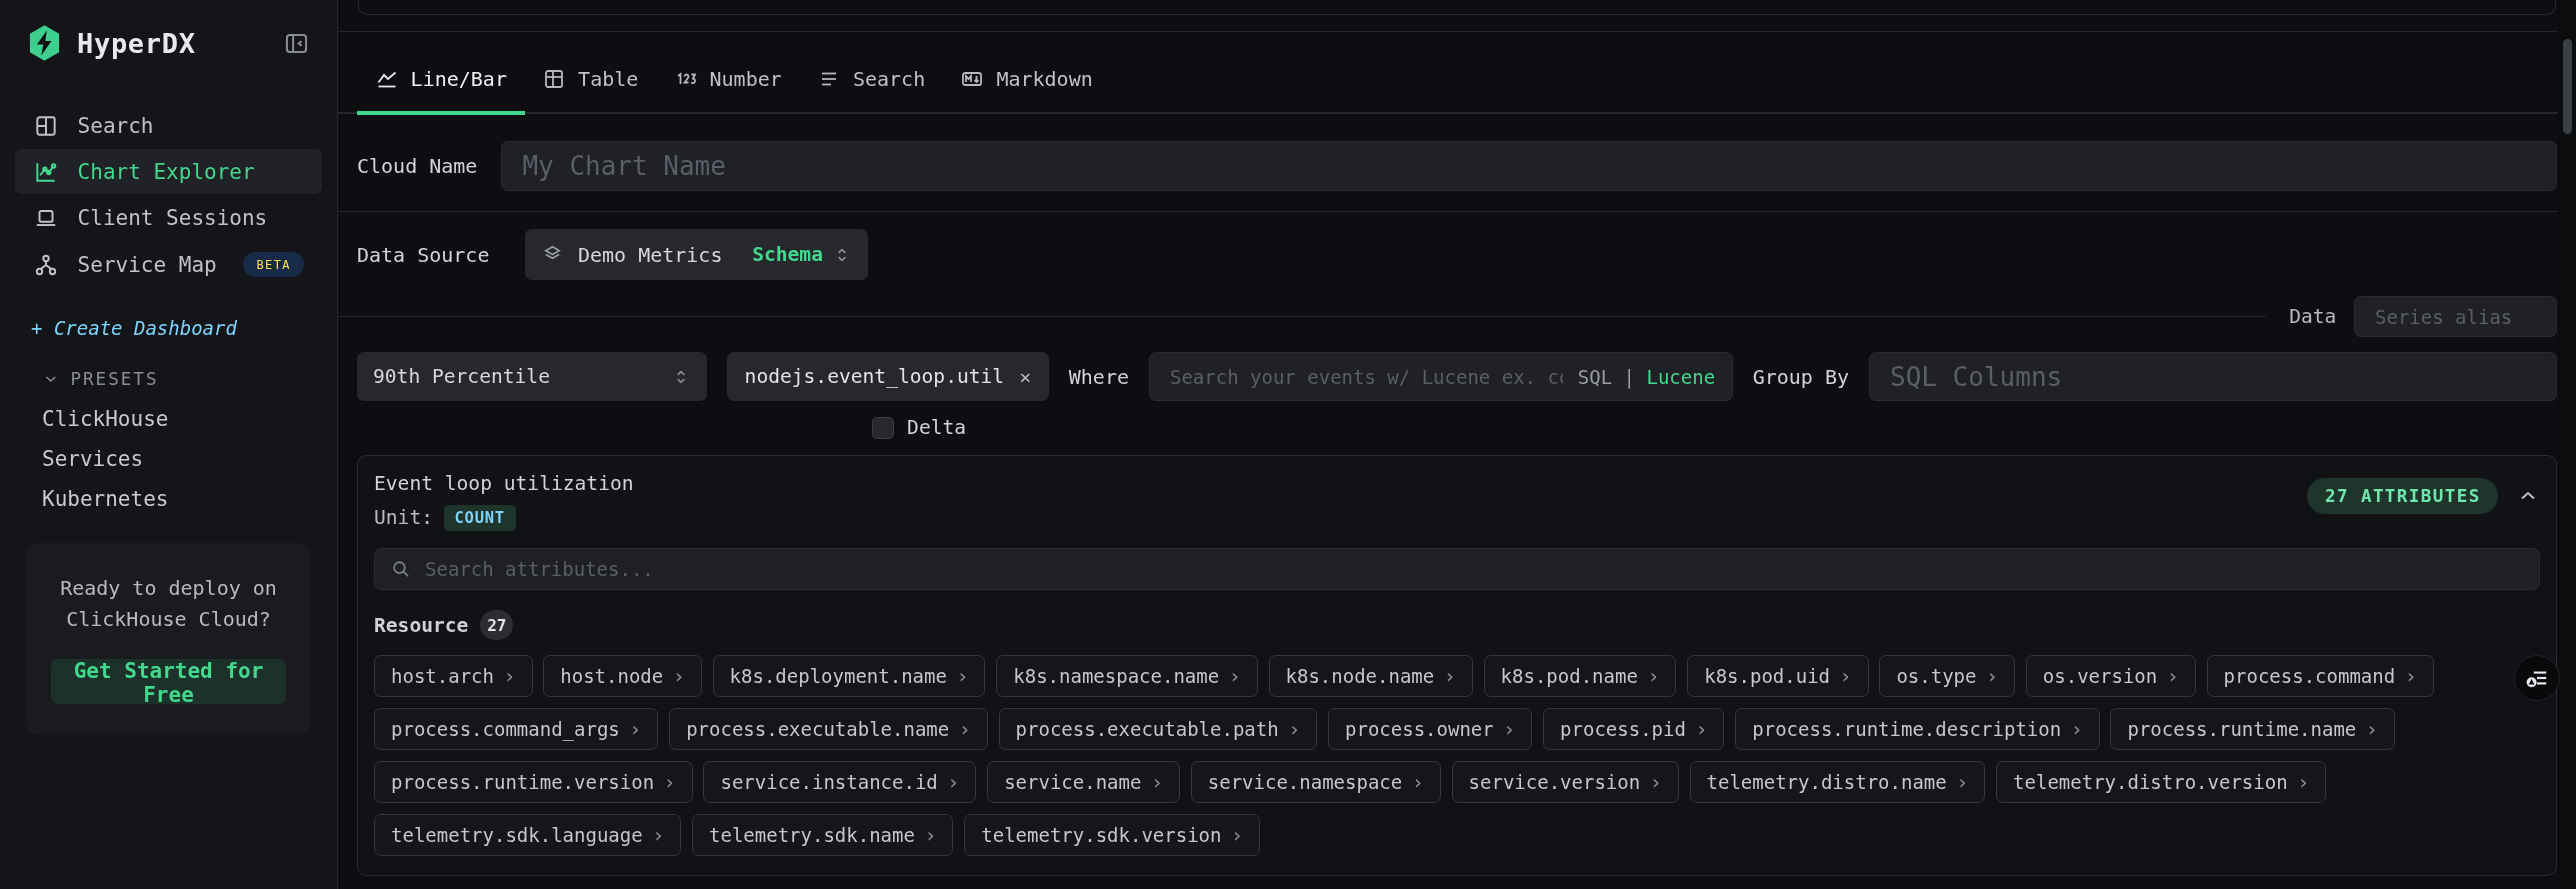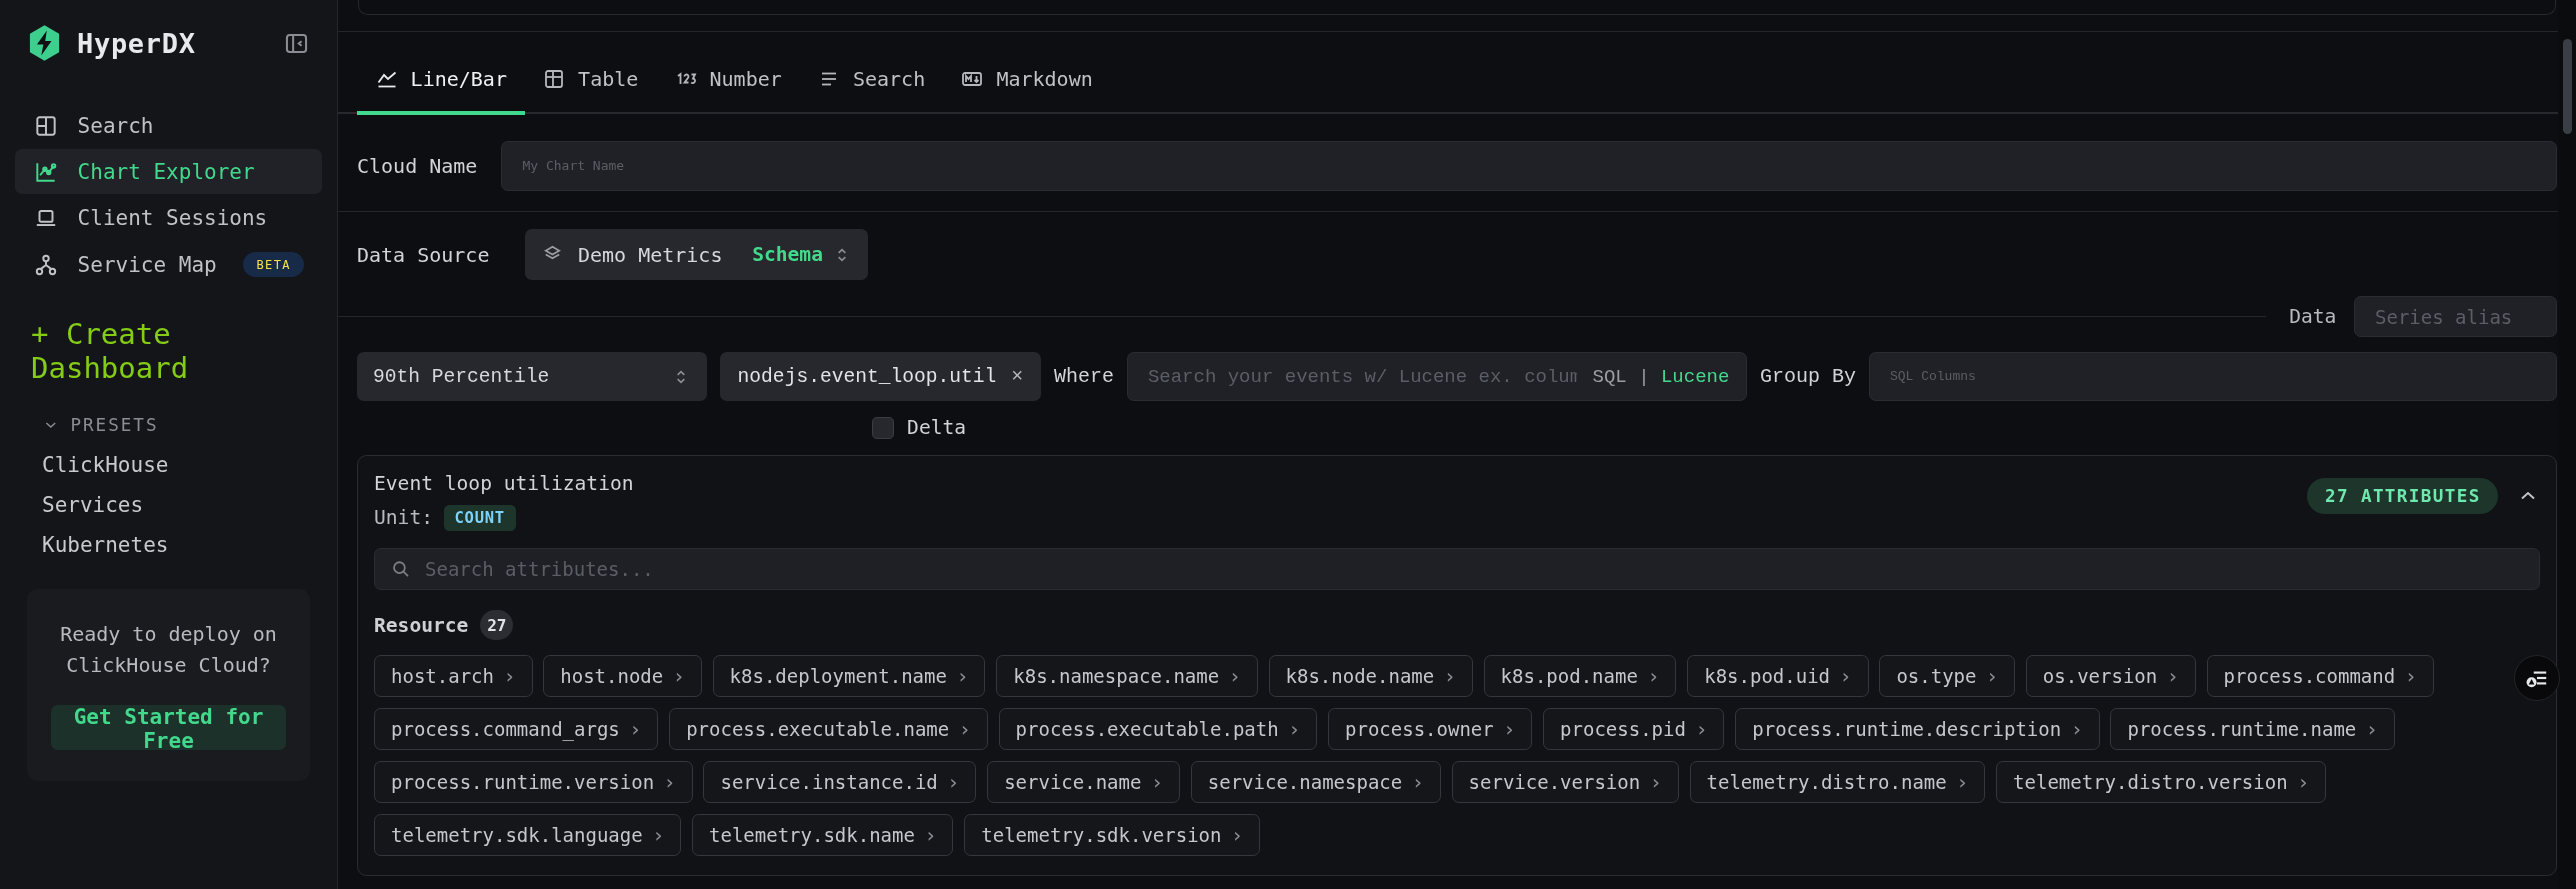"My Chart Name" .input { font-size: 13px -> 26px }
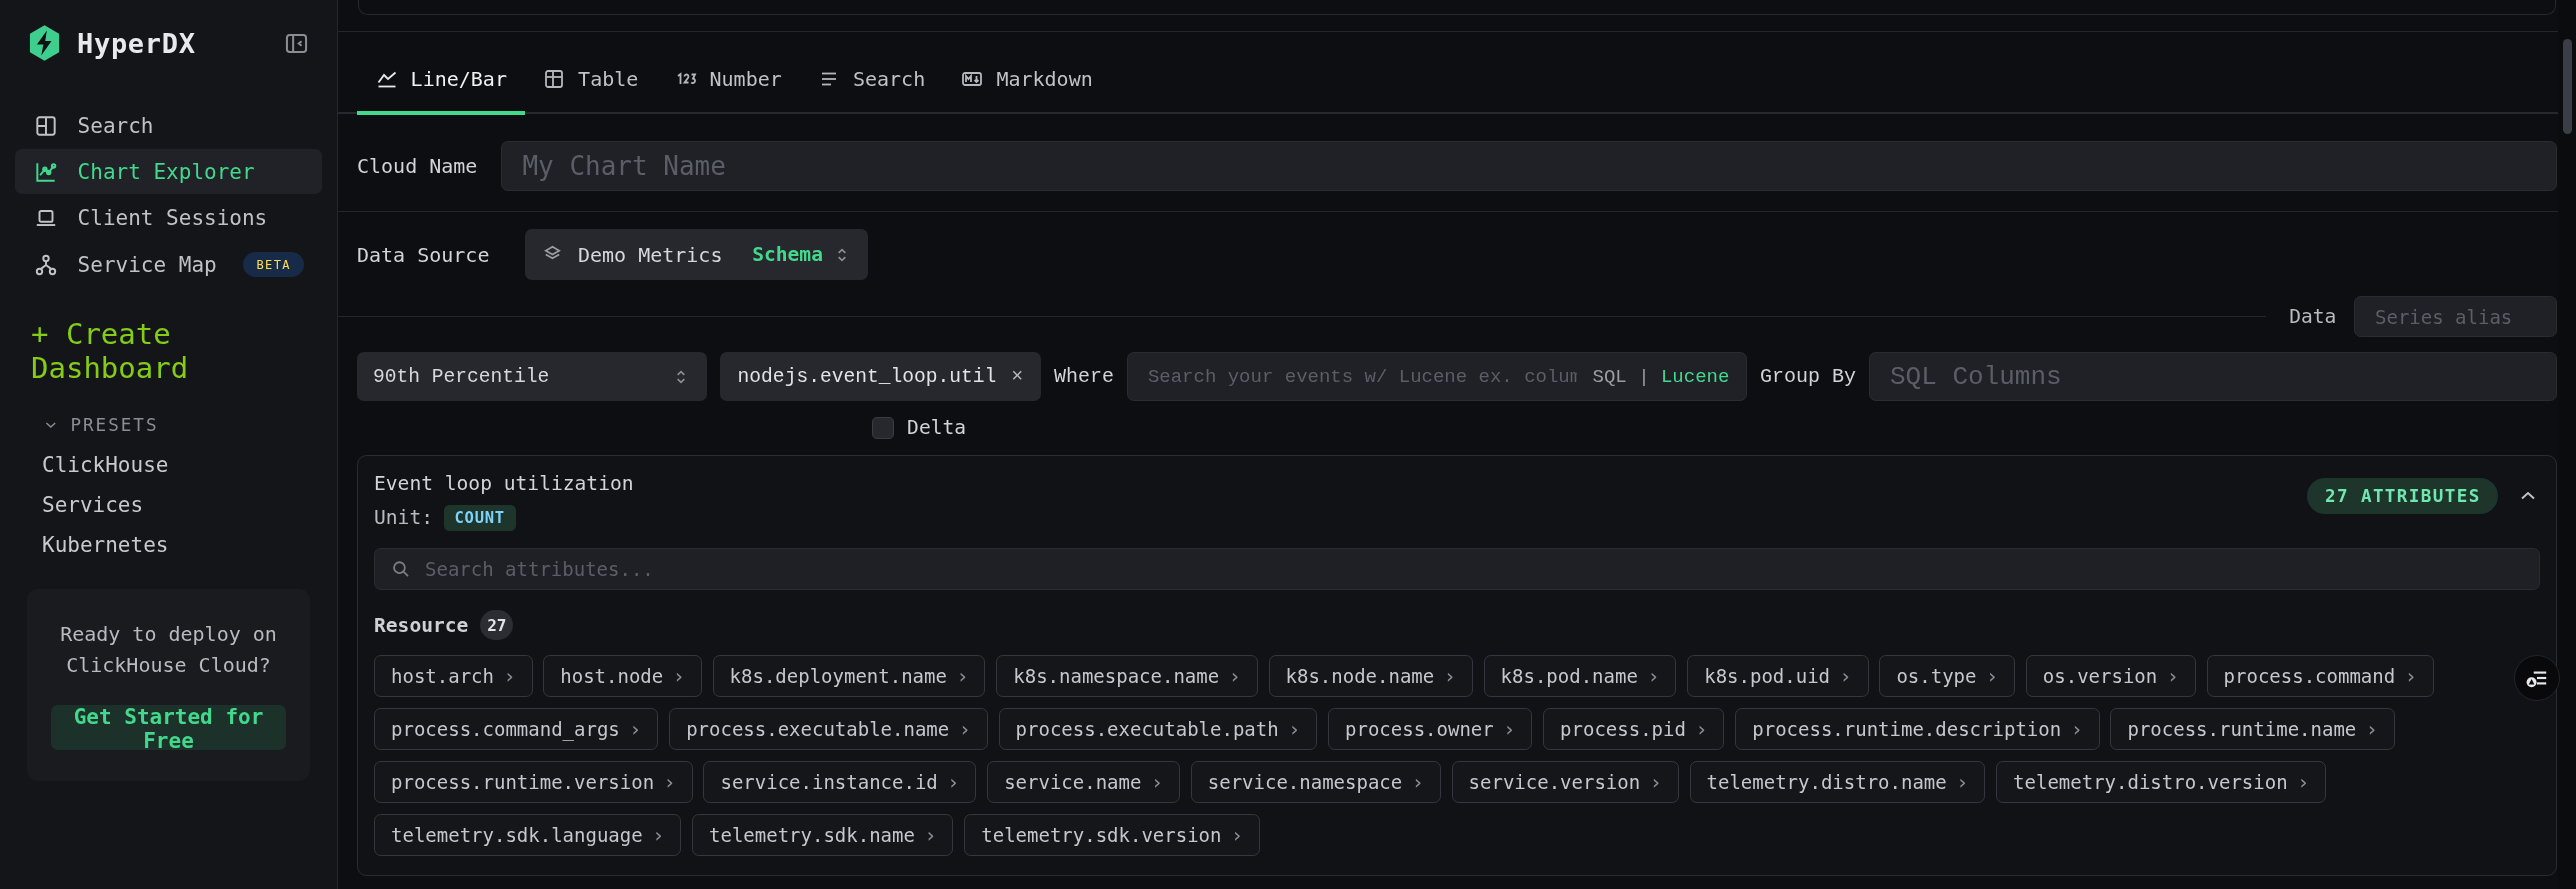"+ Create Dashboard" .create-dashboard { color: #84cc16 -> #7dd3fc; font-size: 29px -> 19px; font-style: none -> italic }
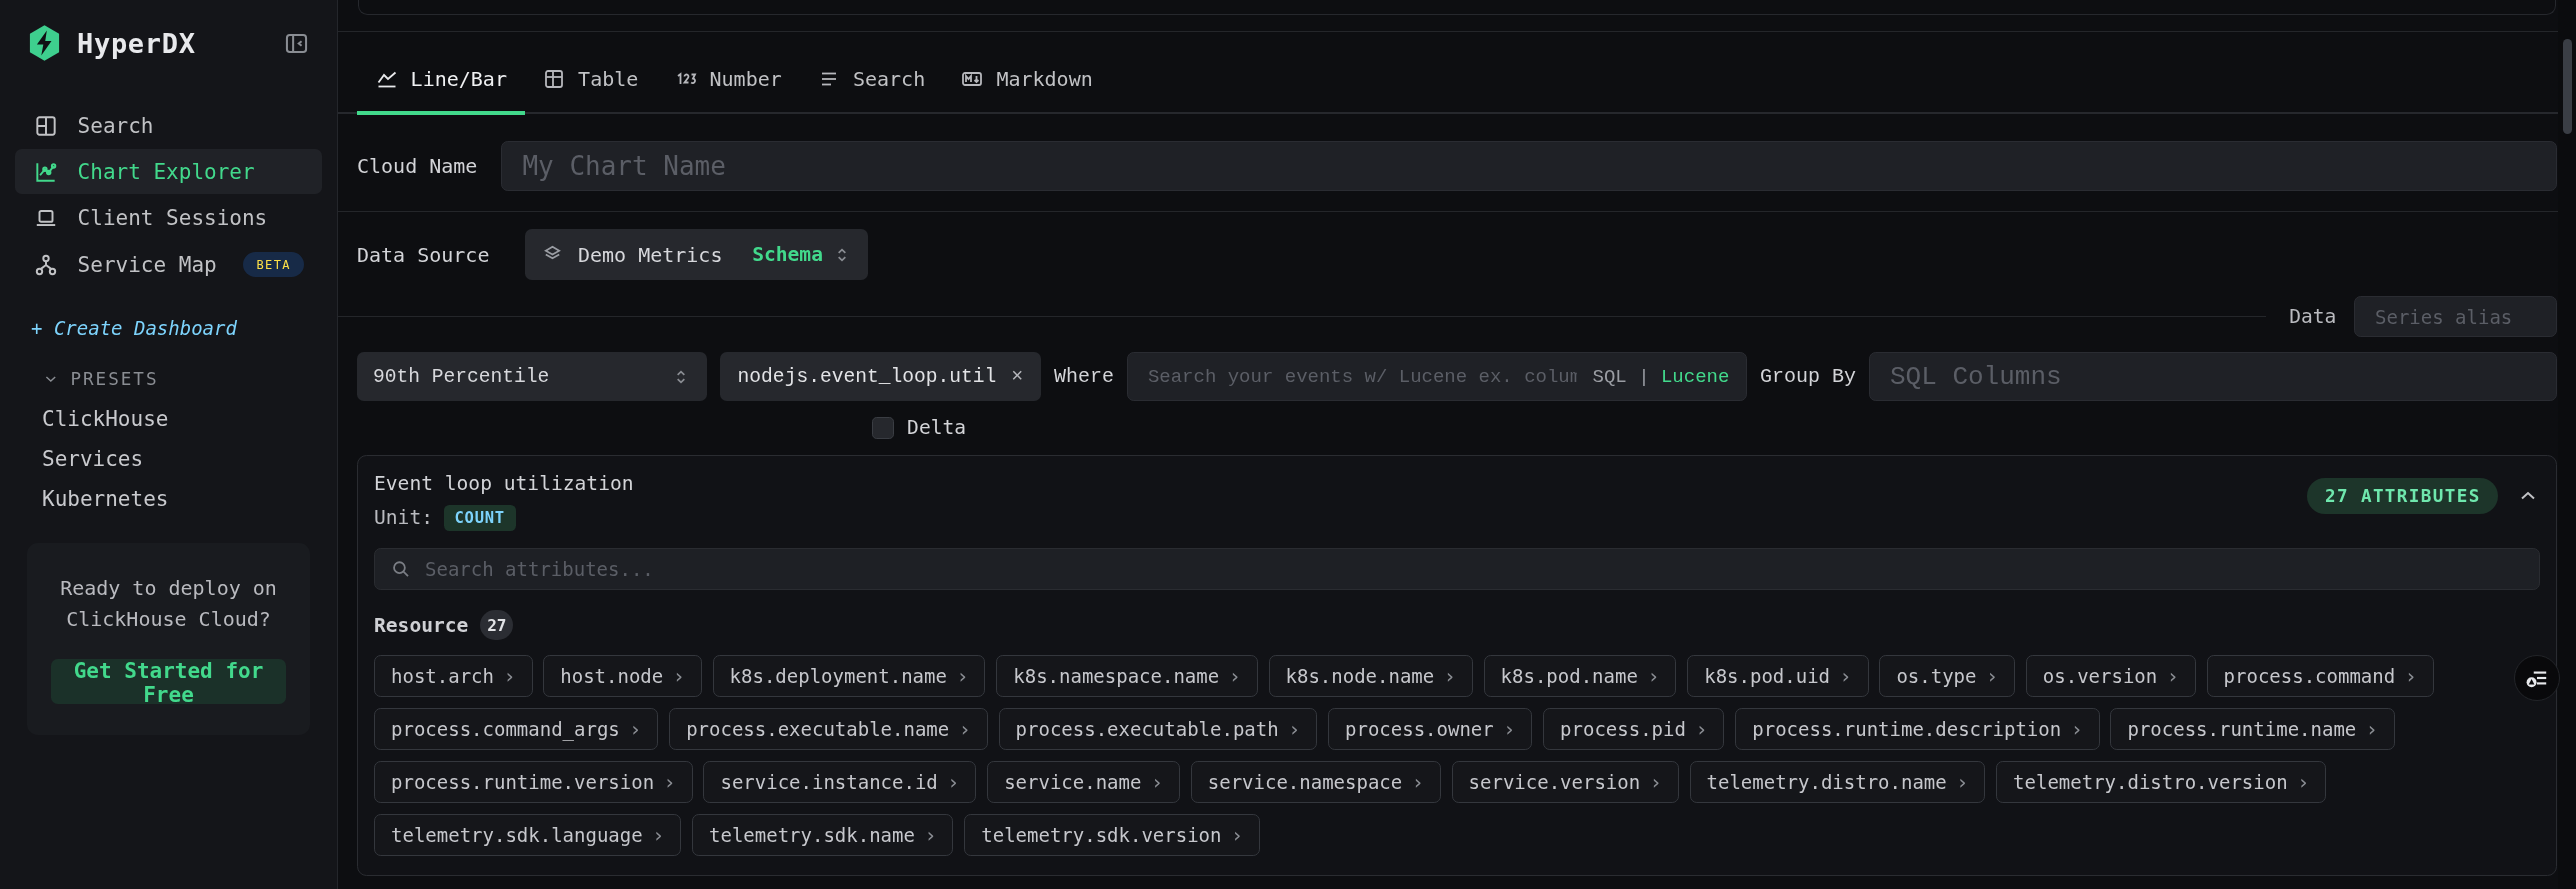"90th Percentile" .series-row { font-family: Liberation Mono, monospace -> none; gap: 13px -> 20px }
